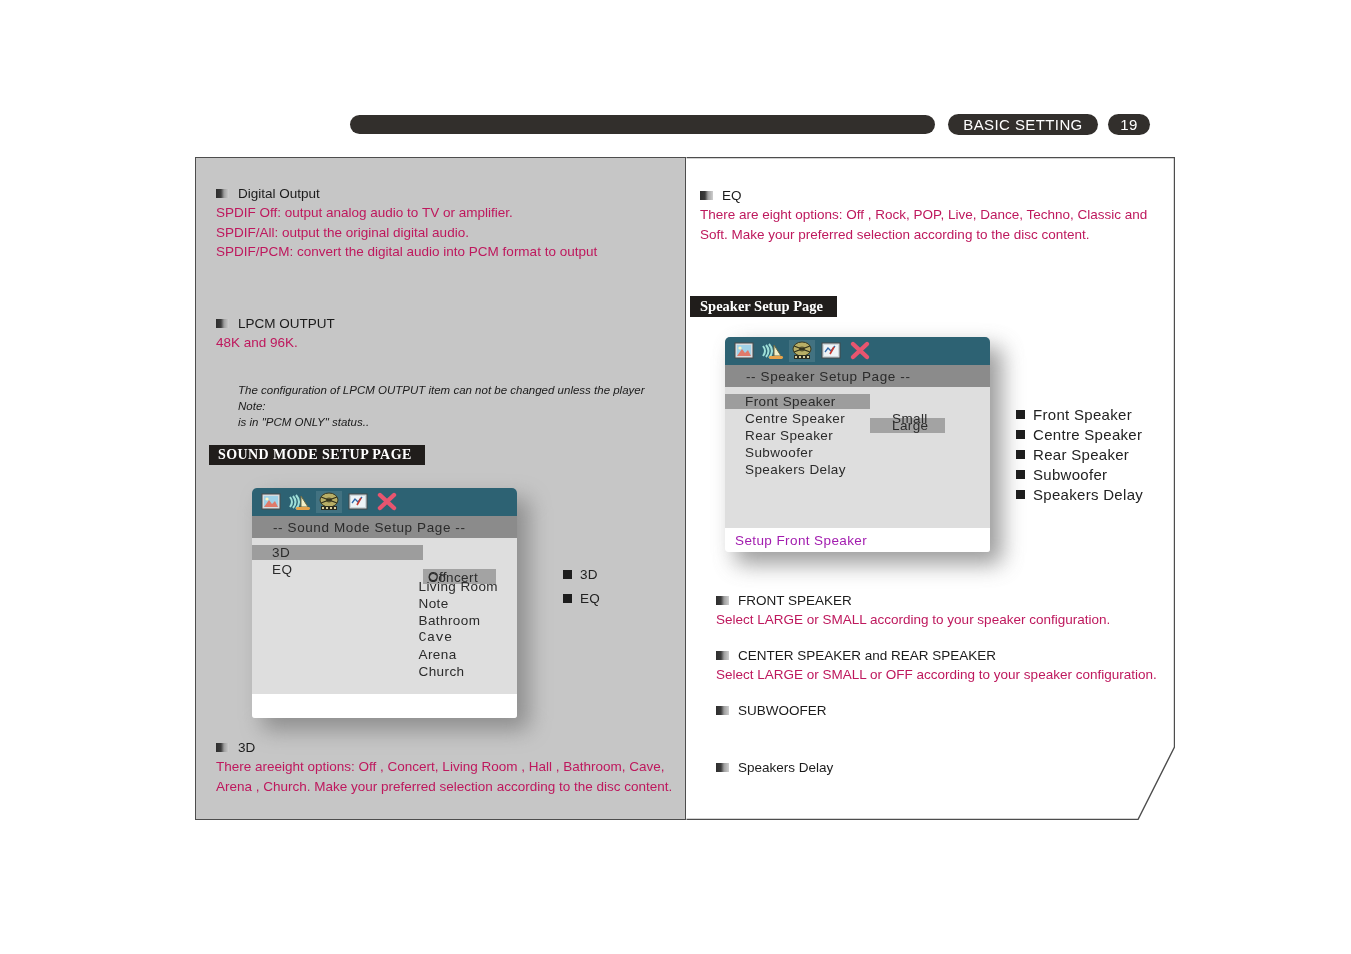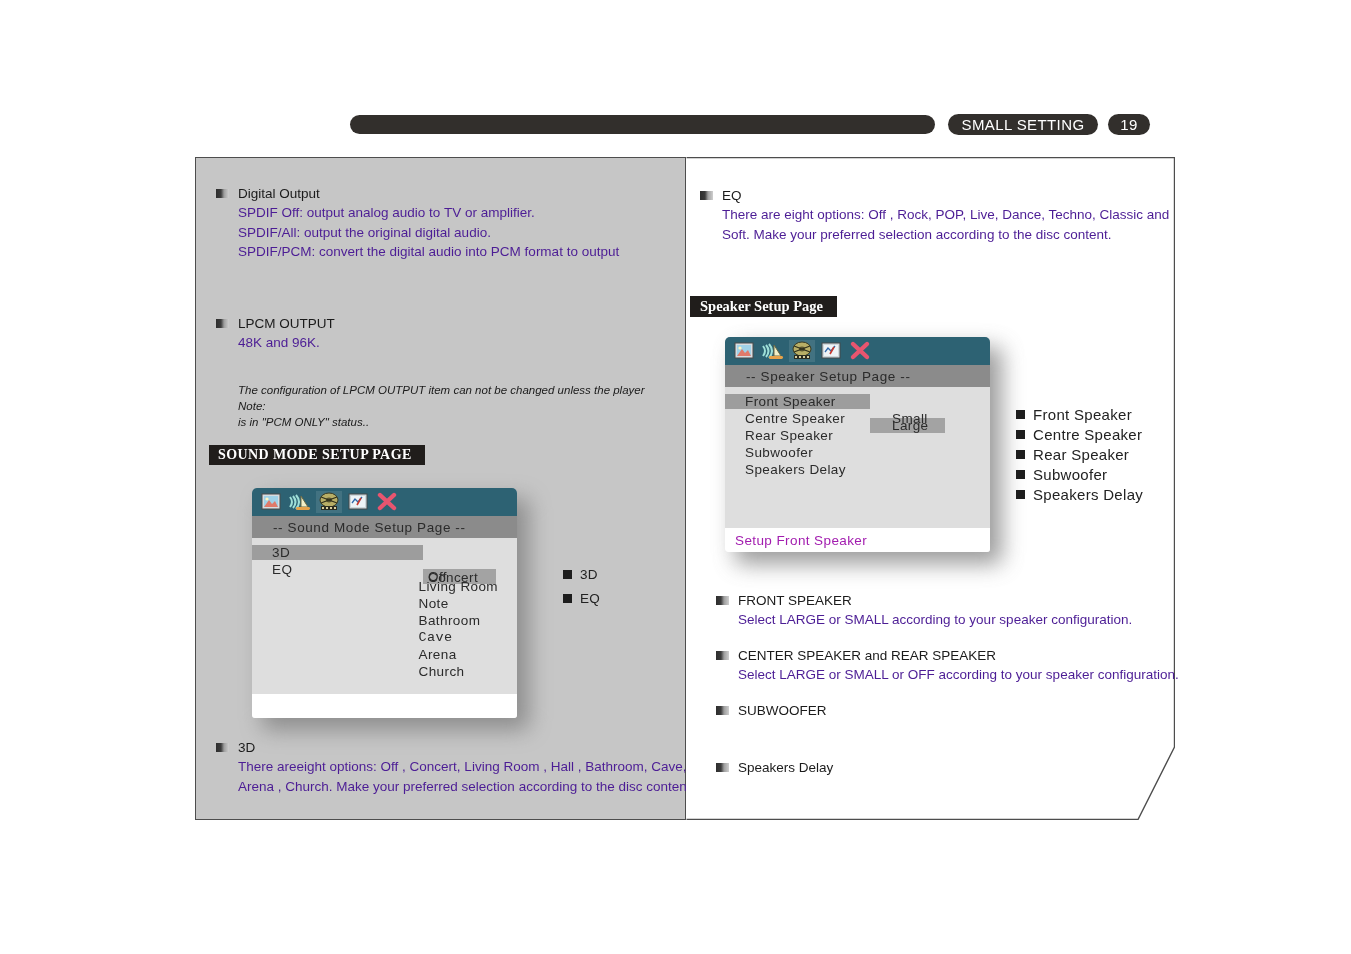"SMALL SETTING" div.hdr-pill { text: SMALL -> BASIC }
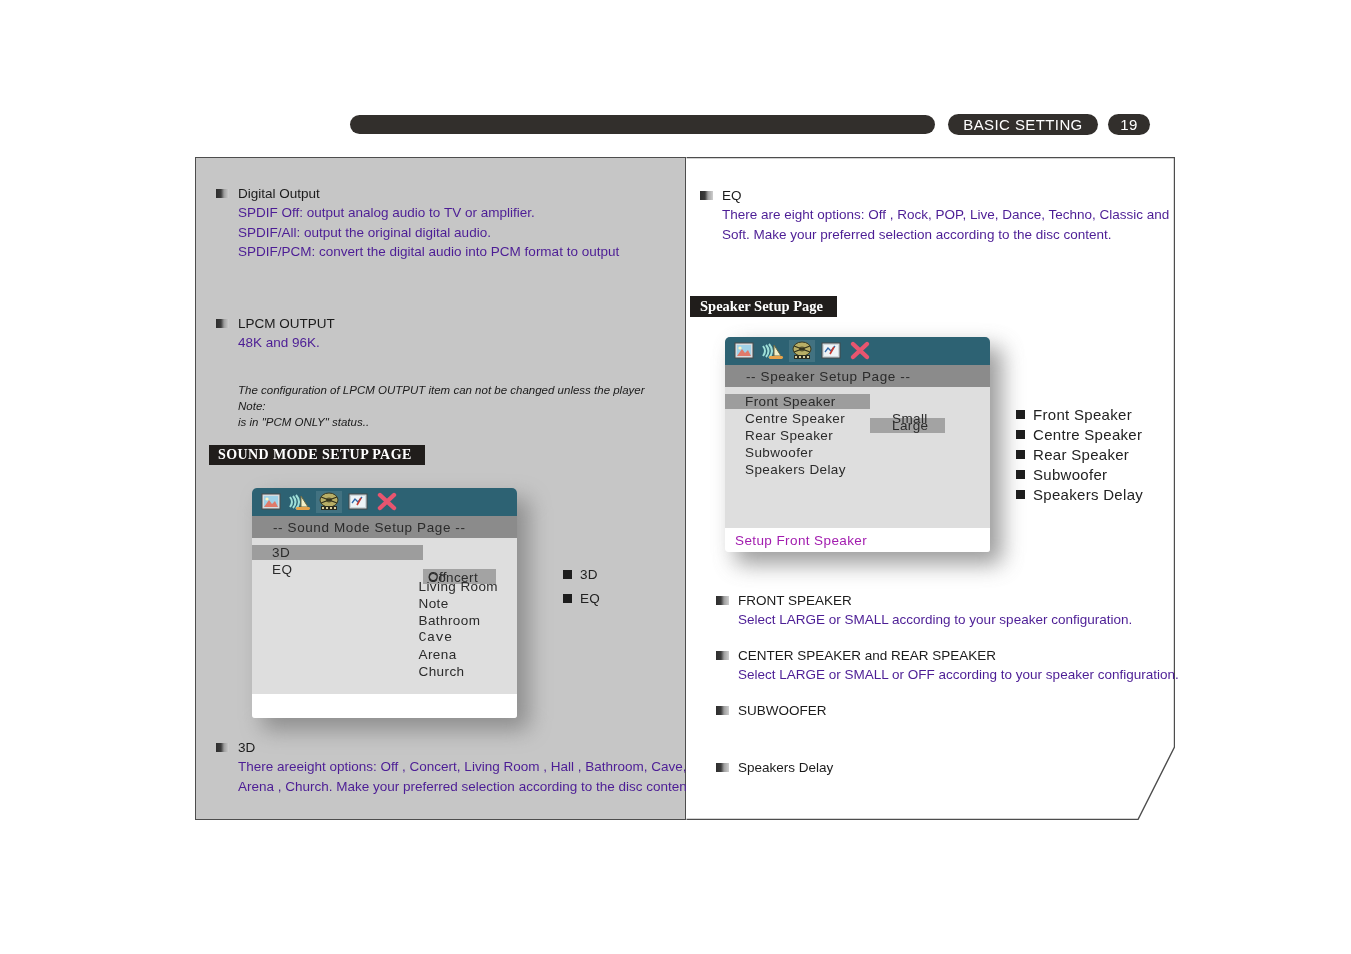"SPDIF Off: output analog audio" .para { color: #4c1d95 -> #be185d; margin-left: 22px -> none }
